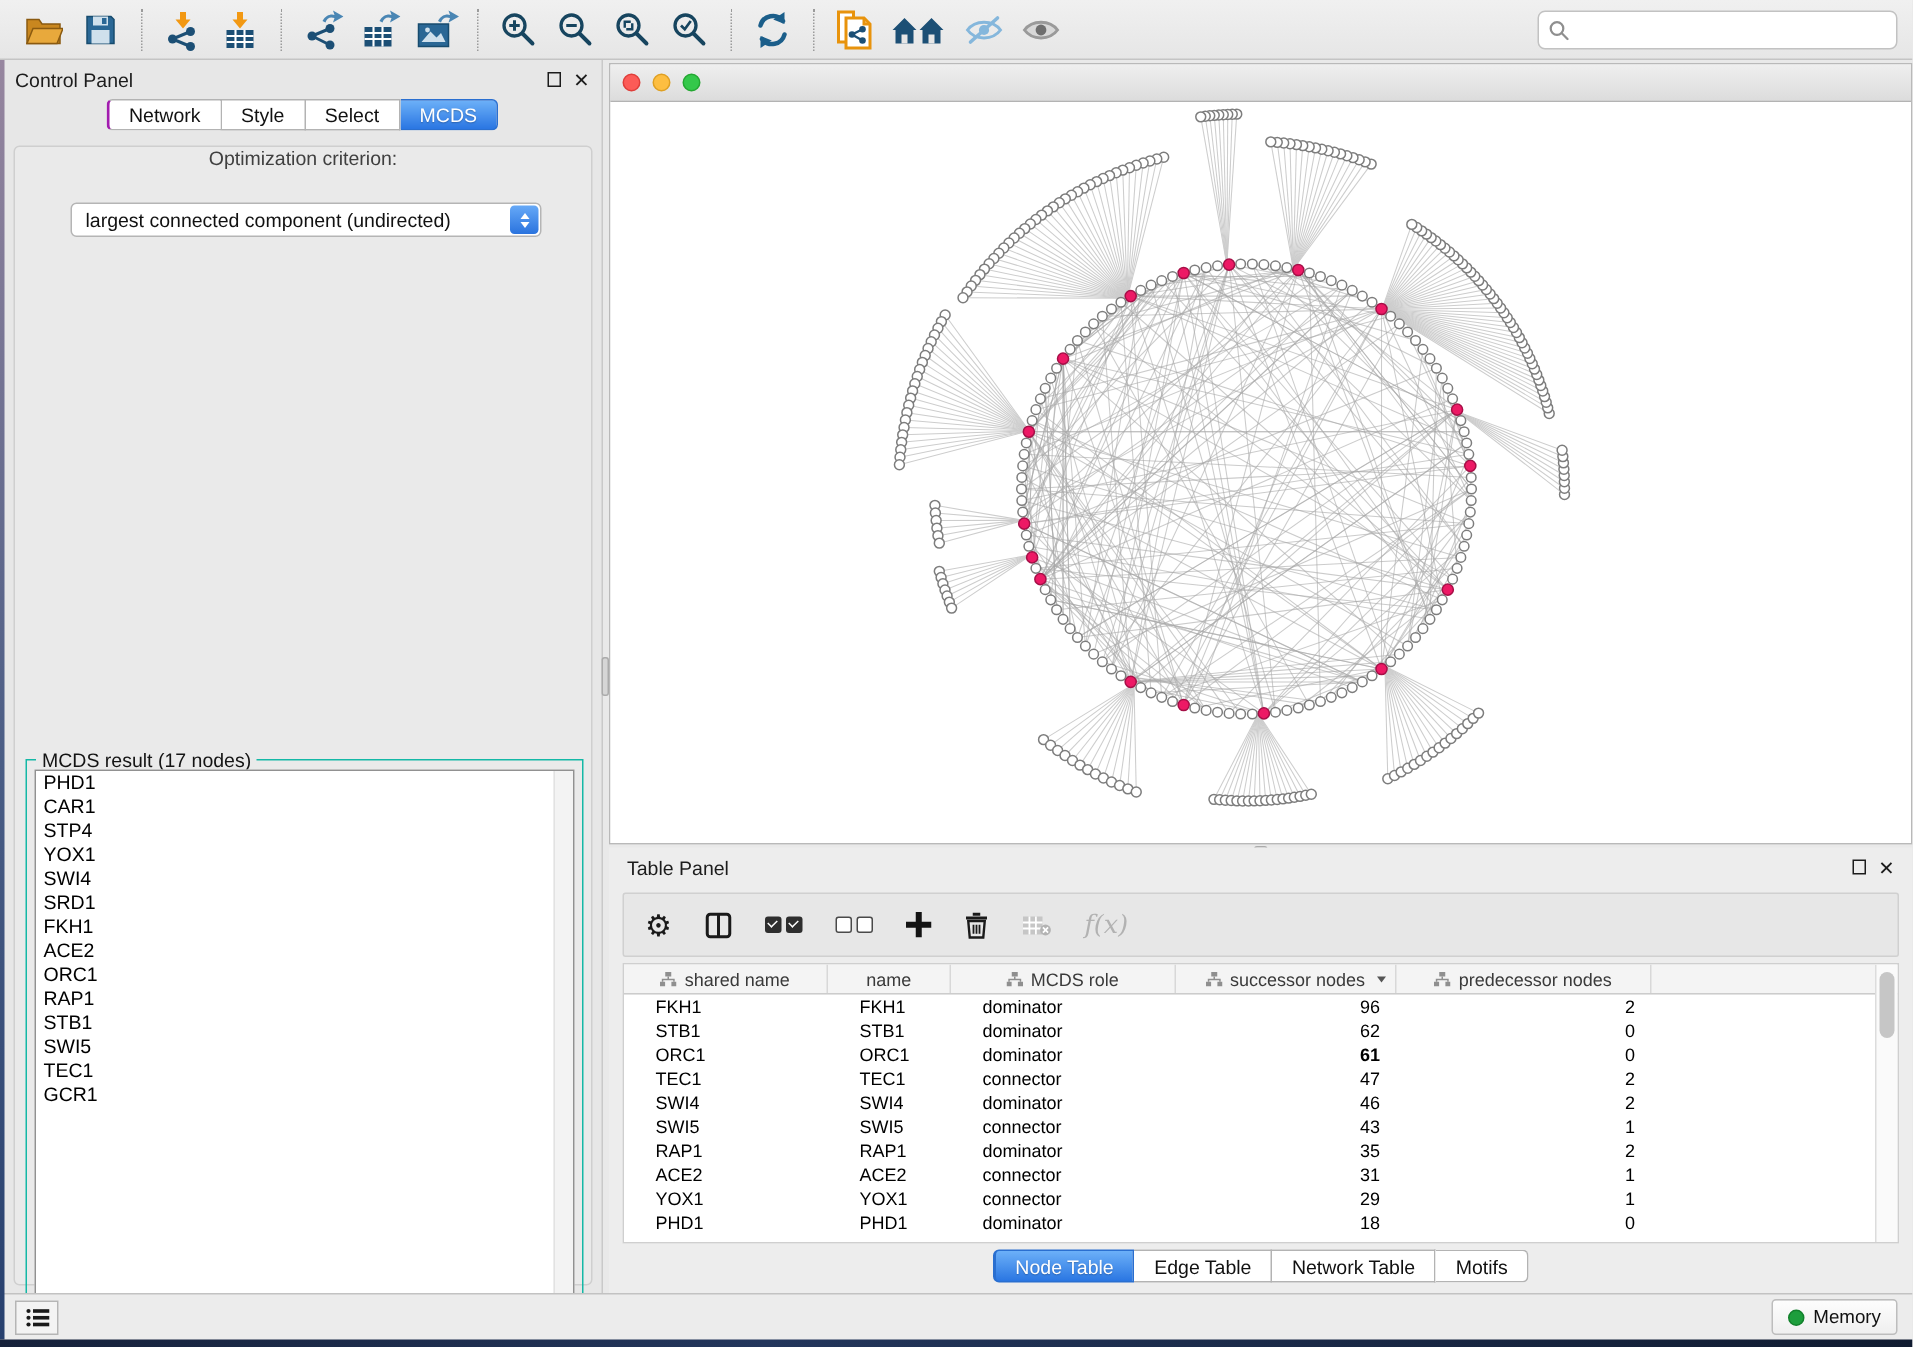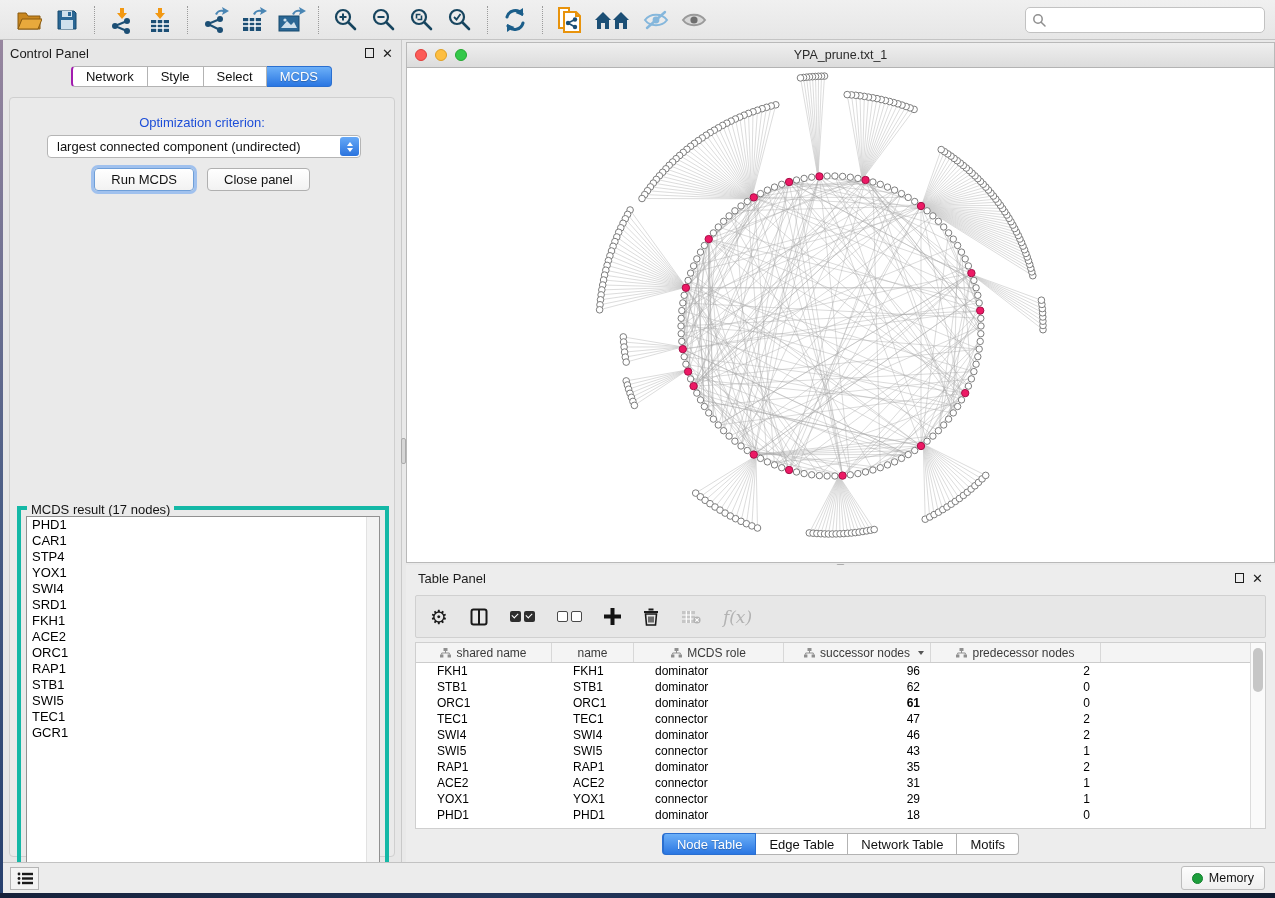"YPA_prune.txt_1" span.net-title { html: <span>YPA_prune.txt_1</span> -> none }
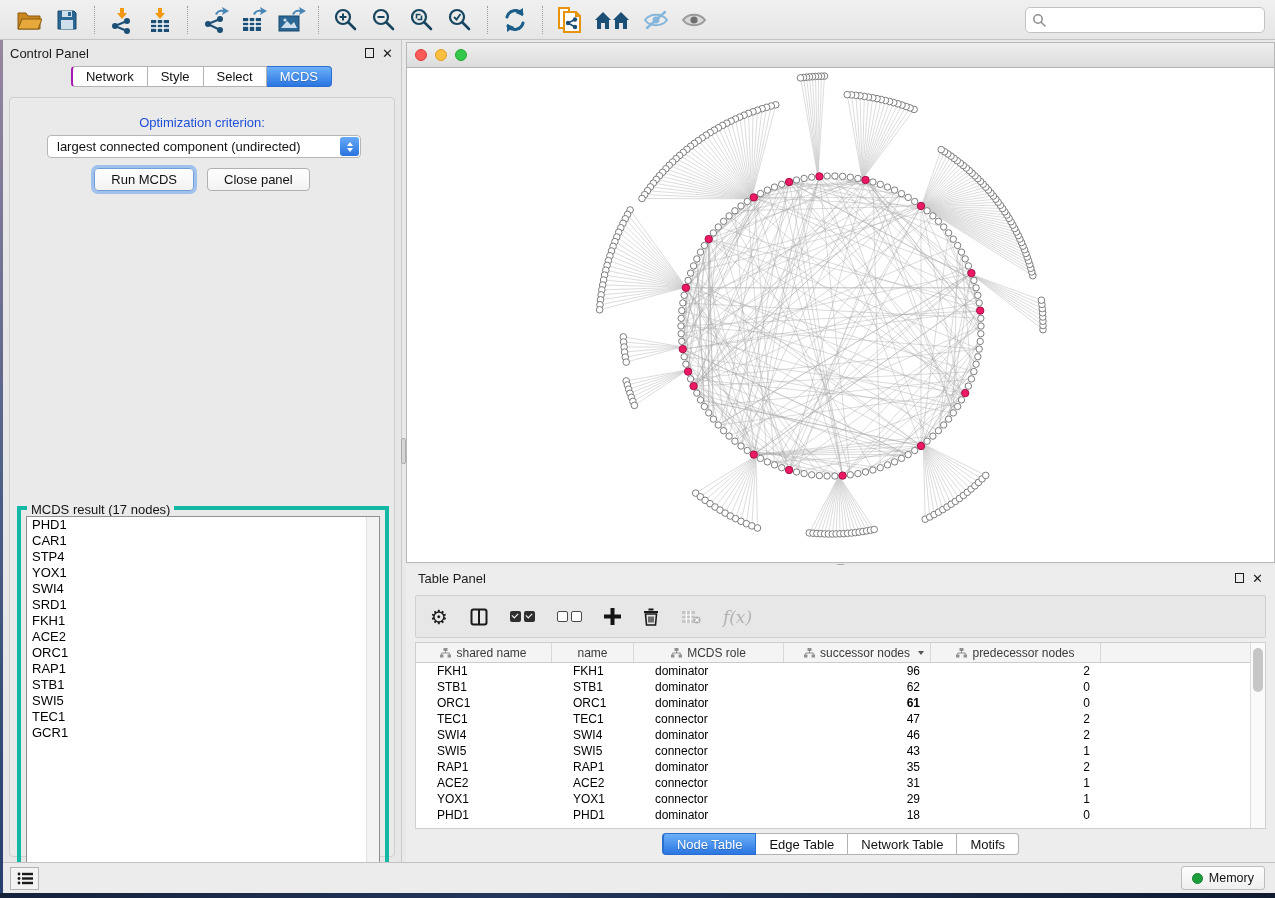"Optimization criterion:" .opt-label { color: #1d4ed8 -> #404040; margin-top: 17px -> none }
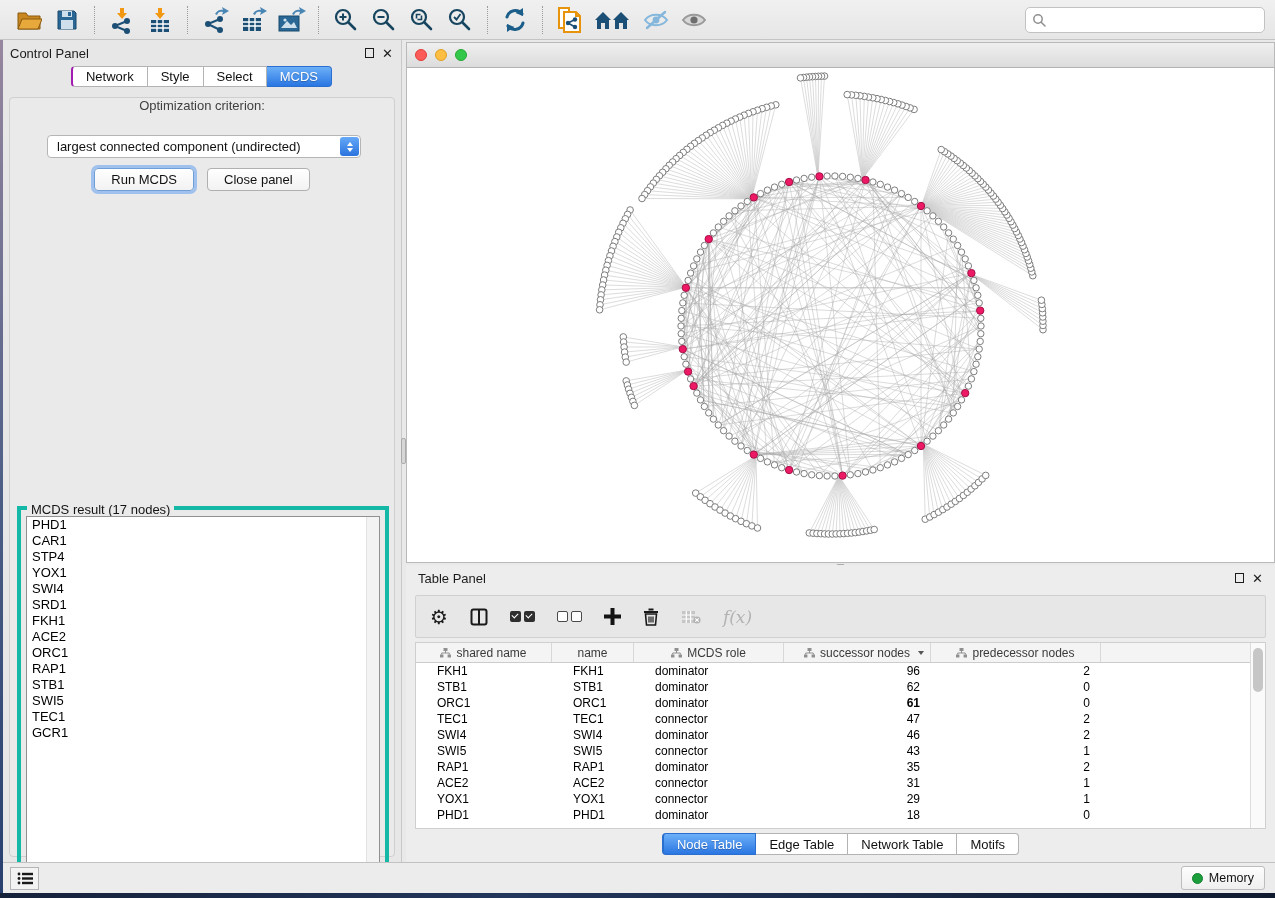"Run MCDS" div.btn-row { html: <div> <div>Run MCDS</div> <div>Close panel</div> </div> -> none }
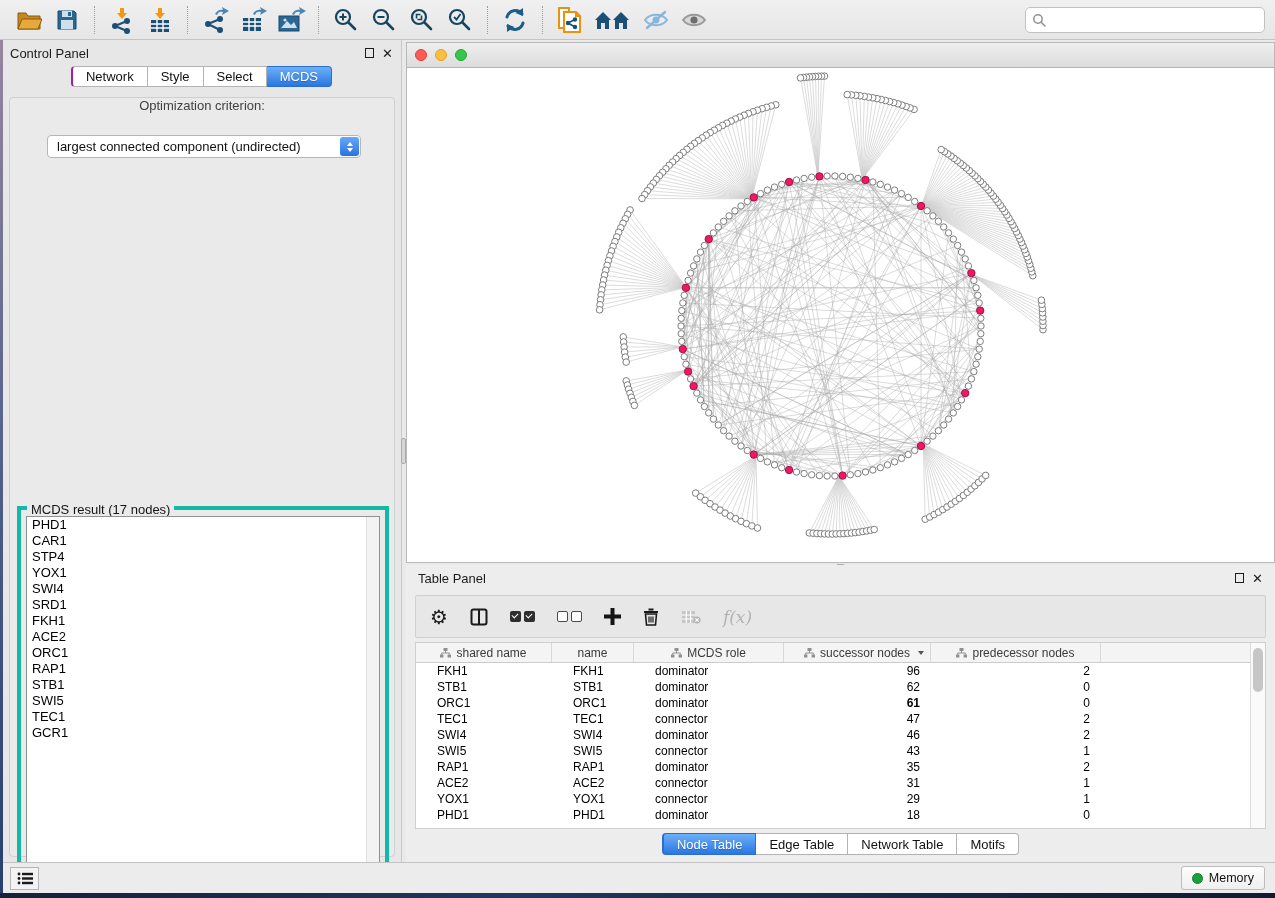"MCDS result (17 nodes)" .mcds-fieldset { border: 4px solid #14b8a6 -> 1px solid #14b8a6 }
